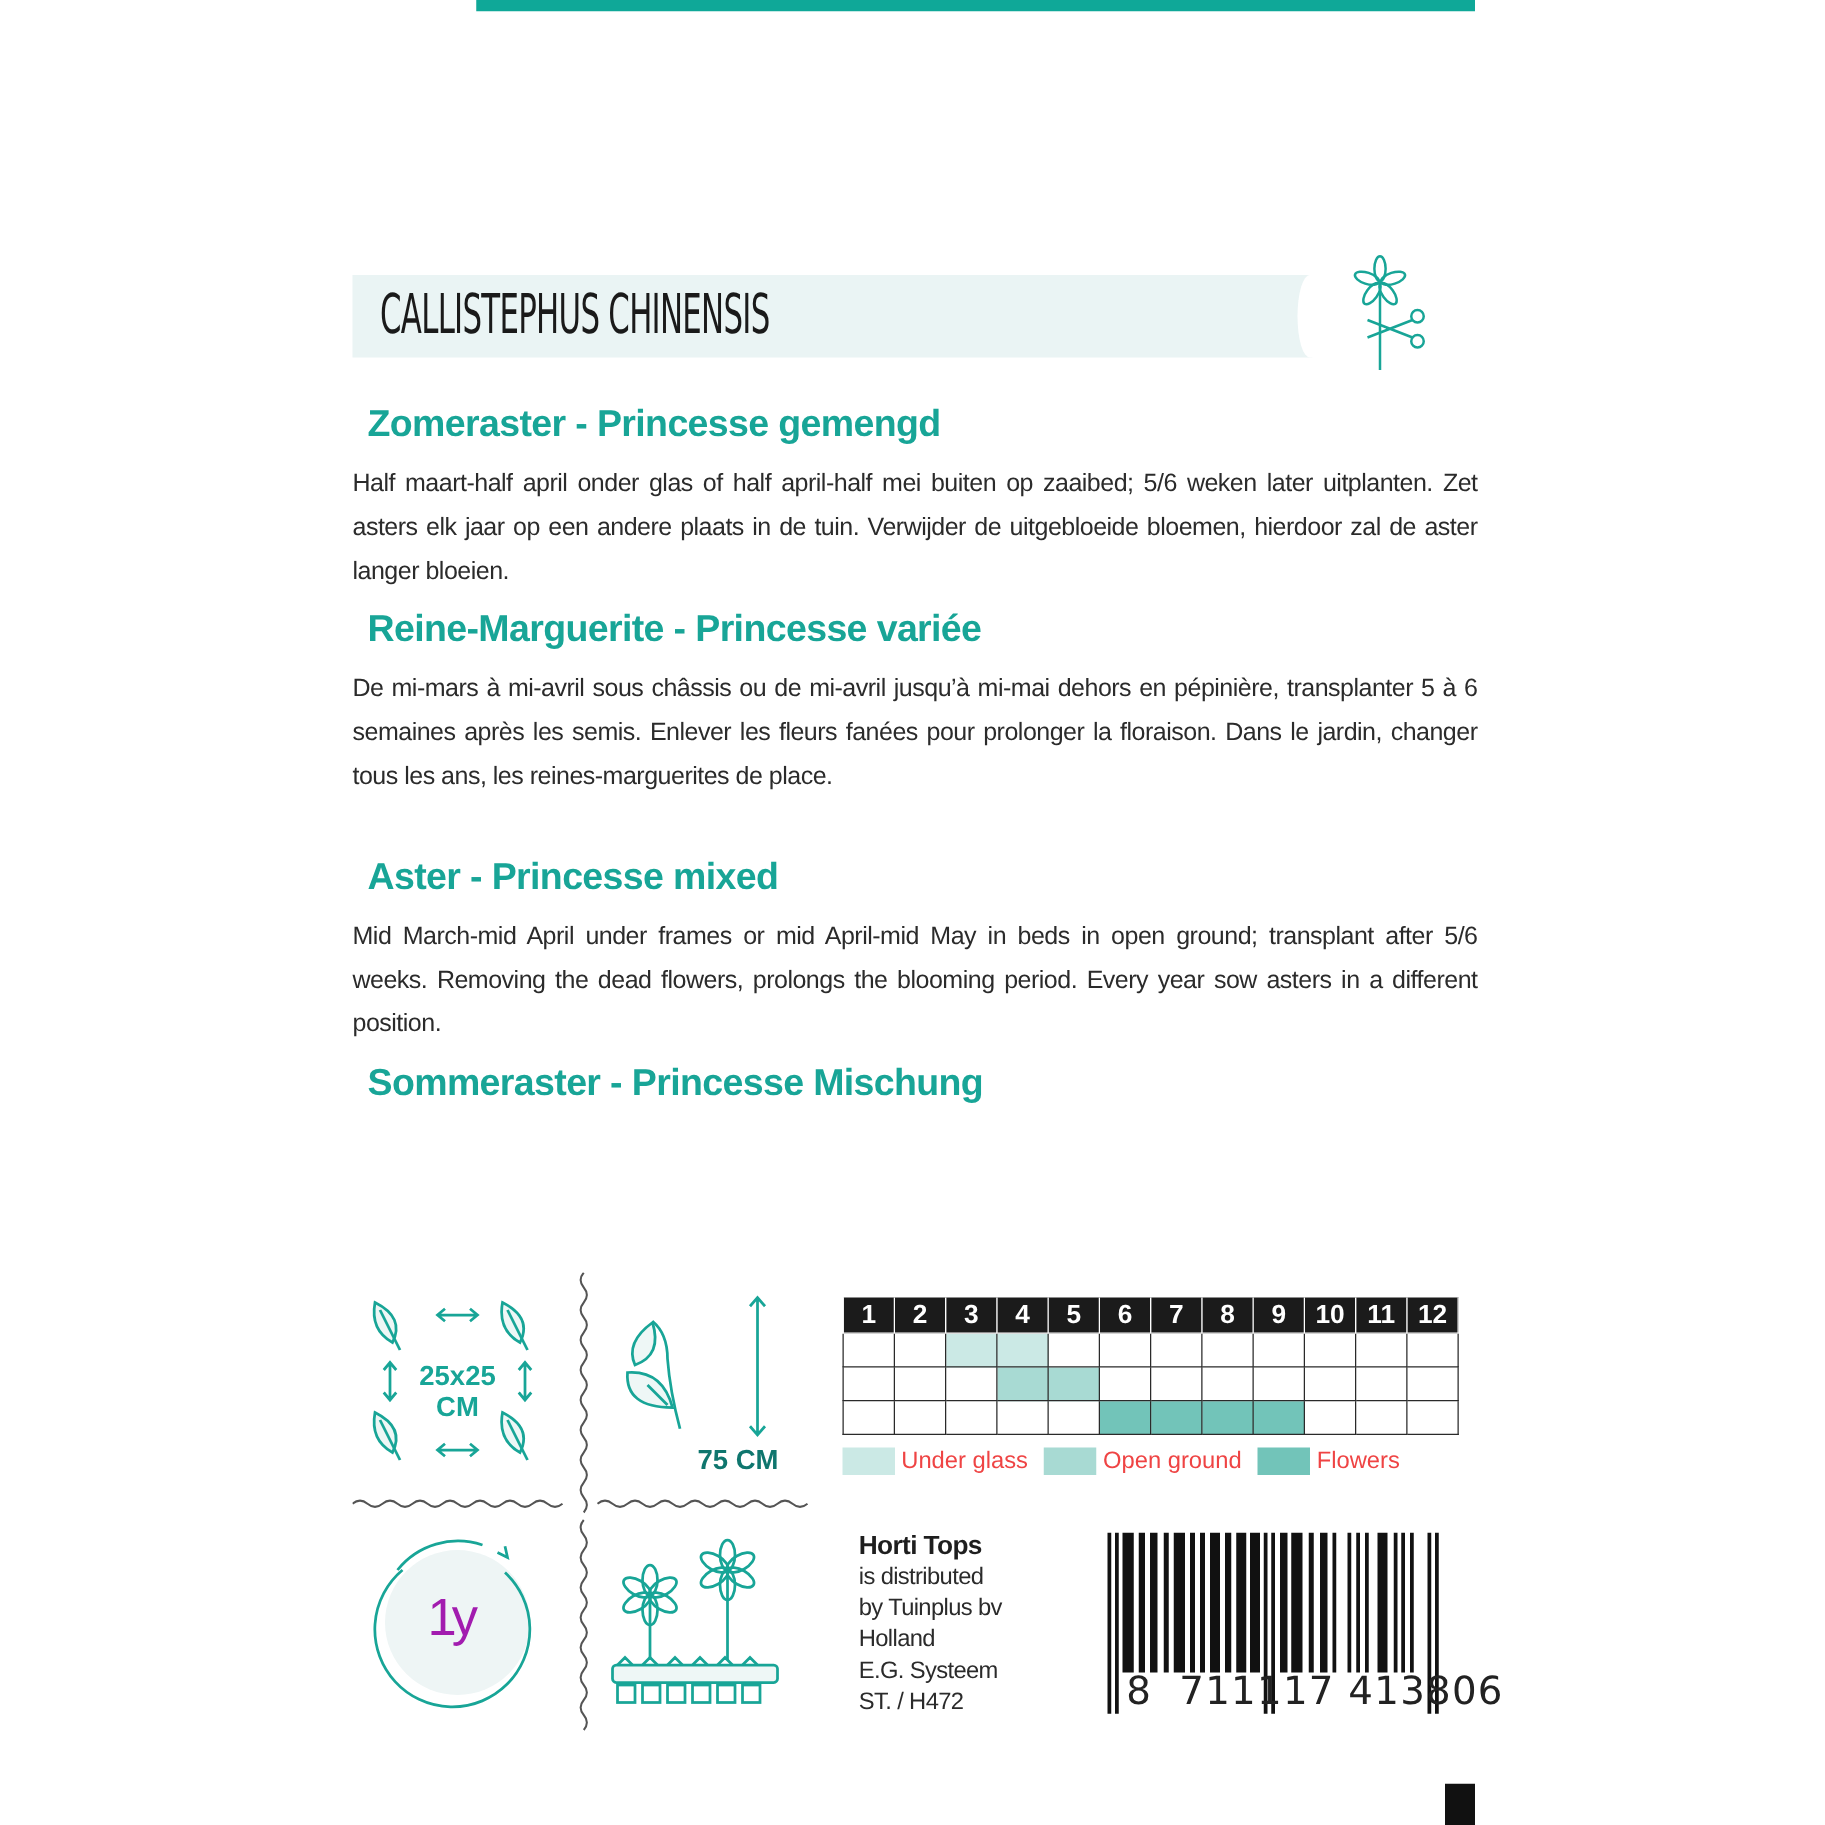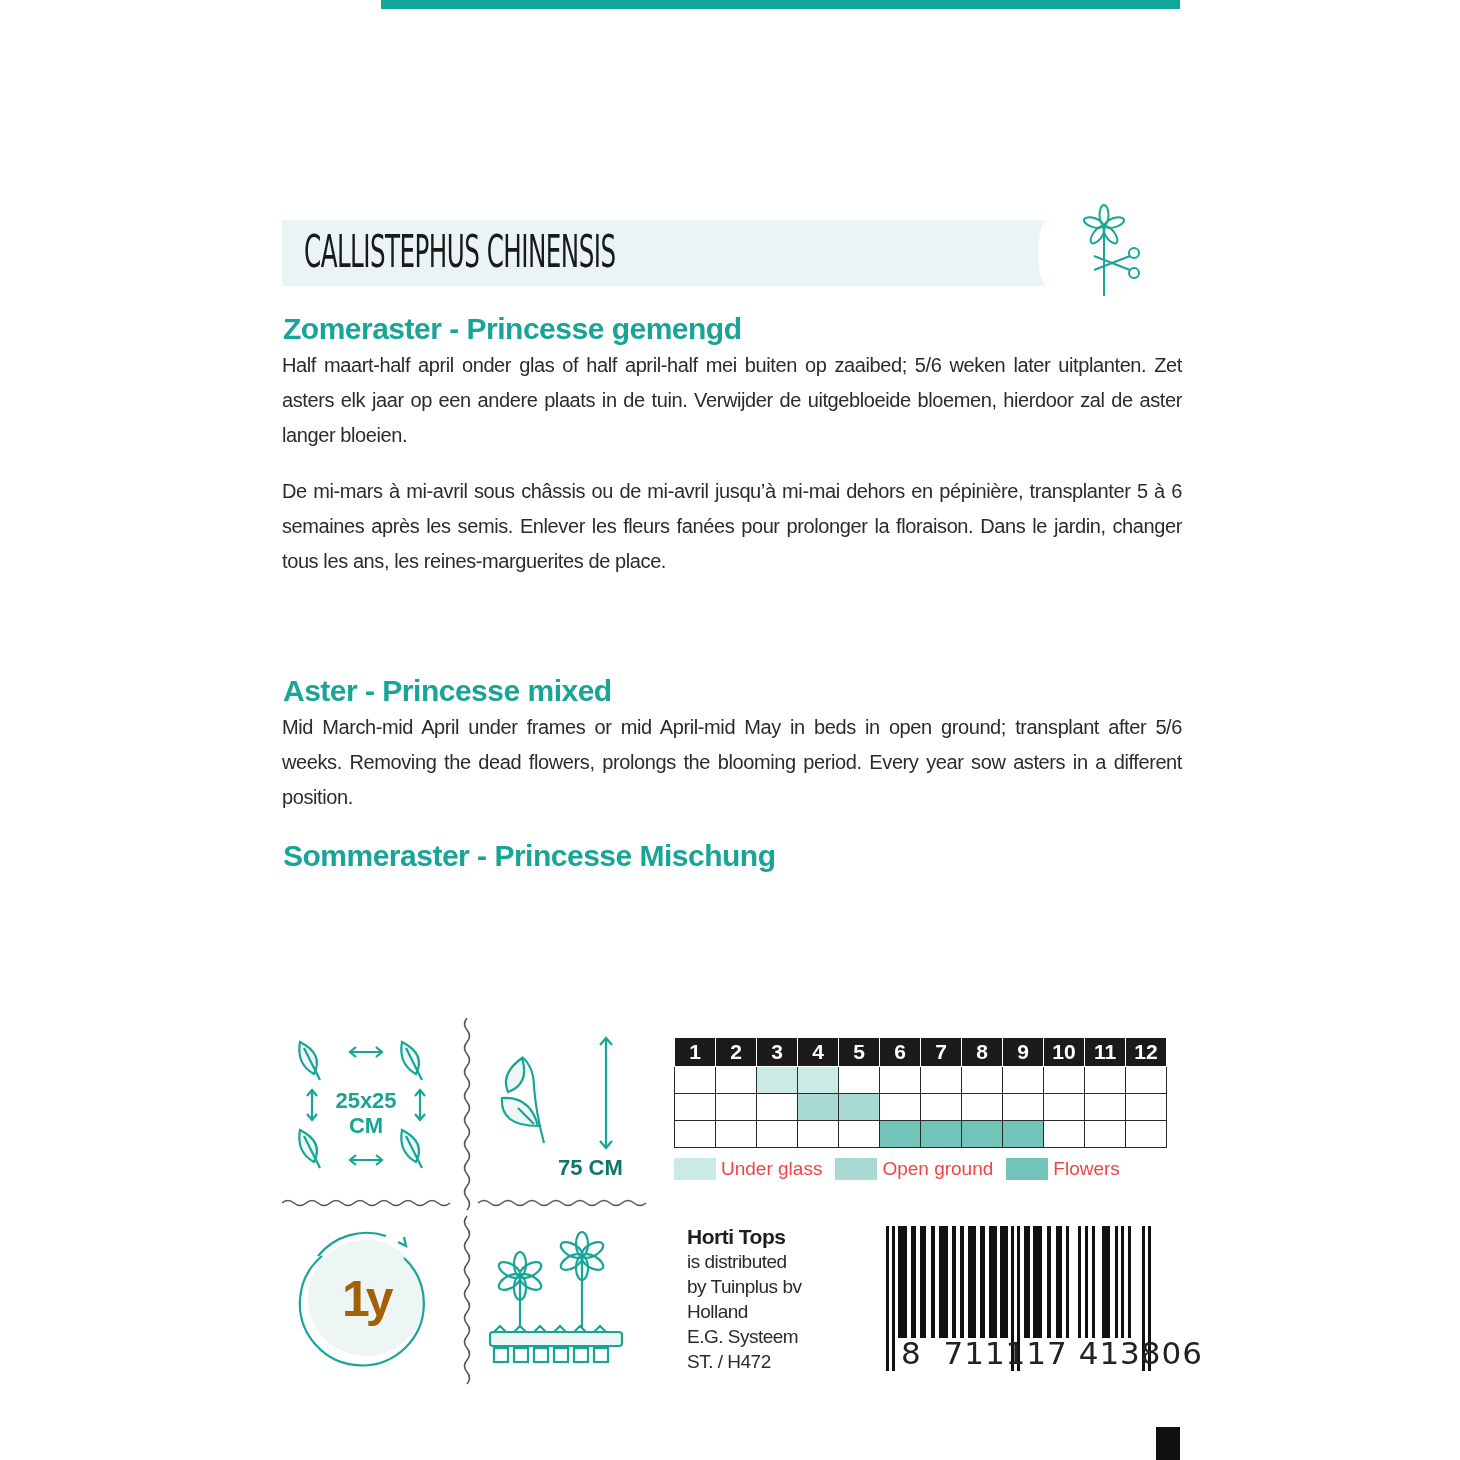"Zomeraster - Princesse gemengd" .section h2 { margin: 1px -> 12px }
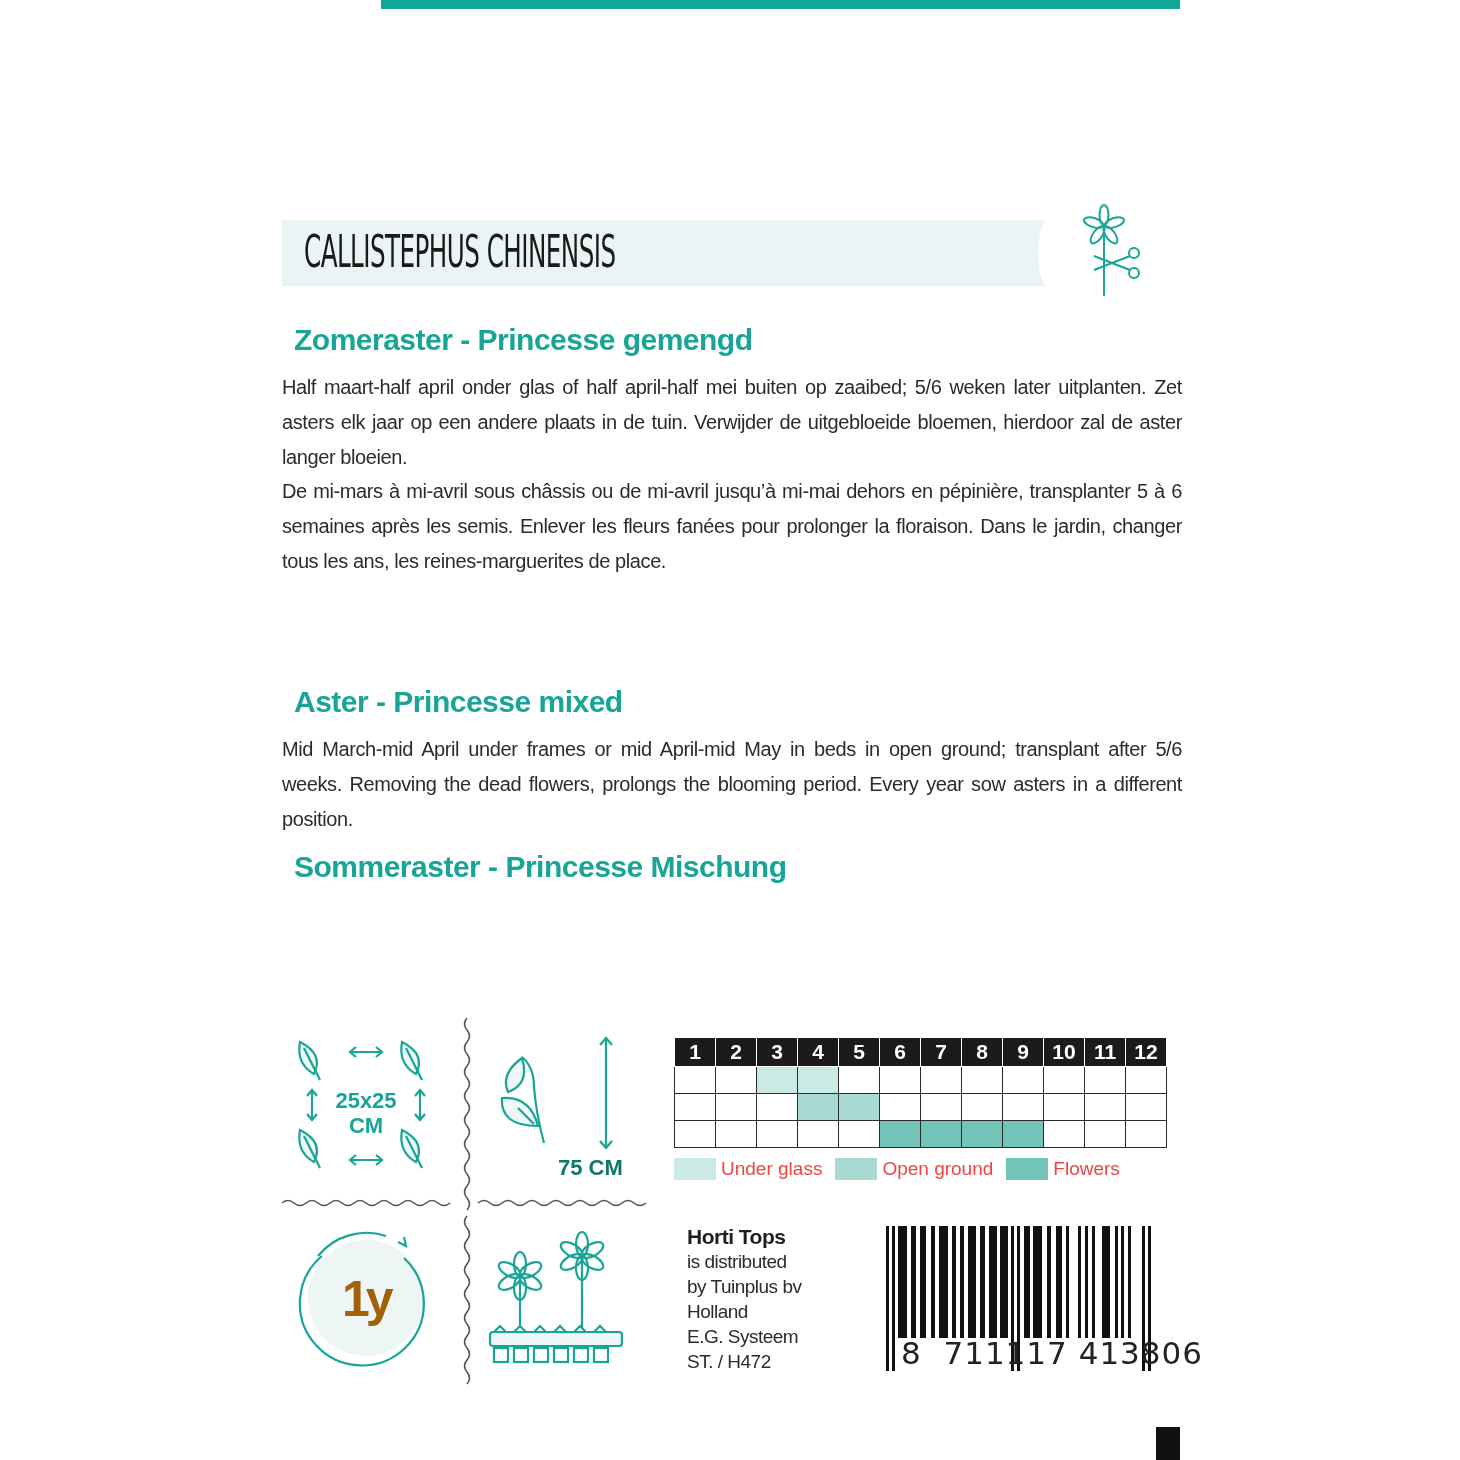"Reine-Marguerite - Princesse variée" h2 { html: none -> <h2>Reine-Marguerite - Princesse variée</h2> }
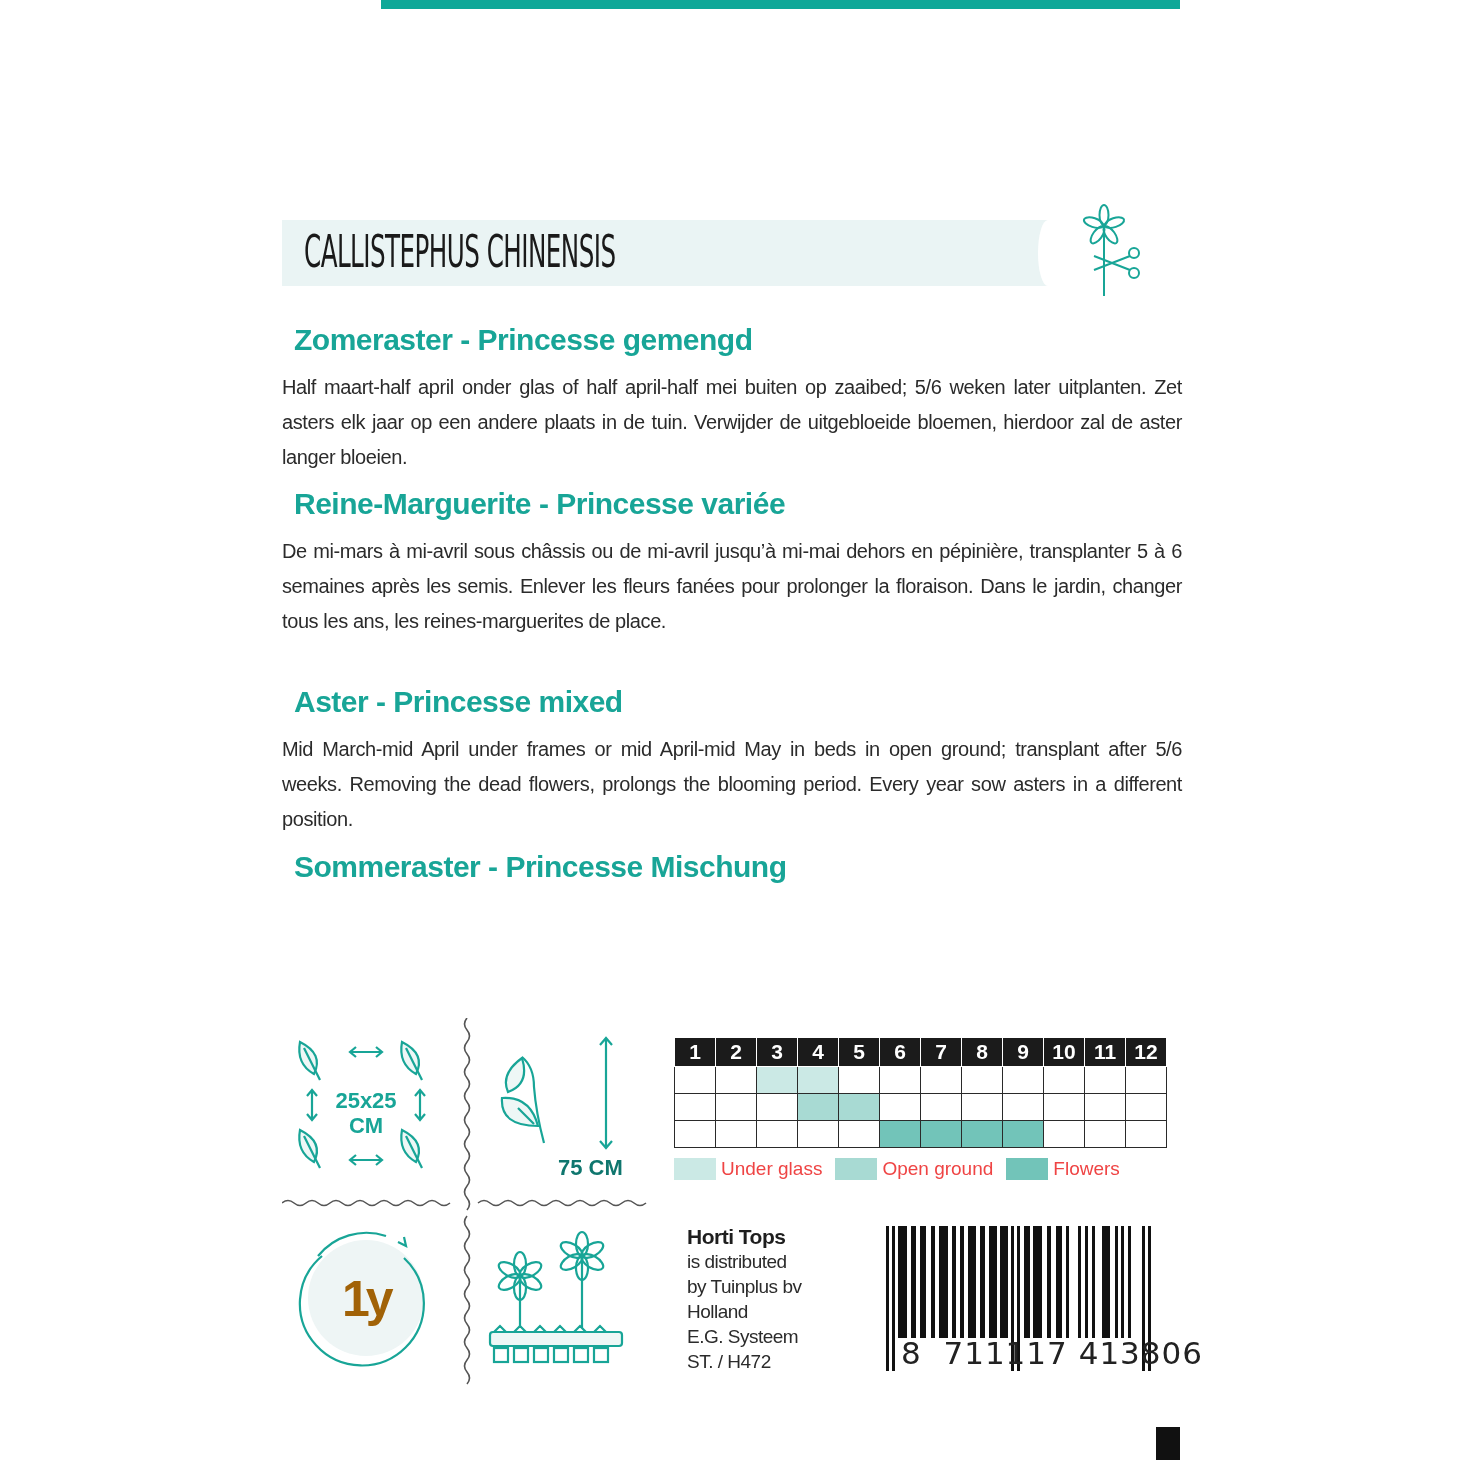"1y" .year-label { color: #a16207 -> #a21caf; font-size: 50px -> 42px; font-weight: 700 -> 400 }
